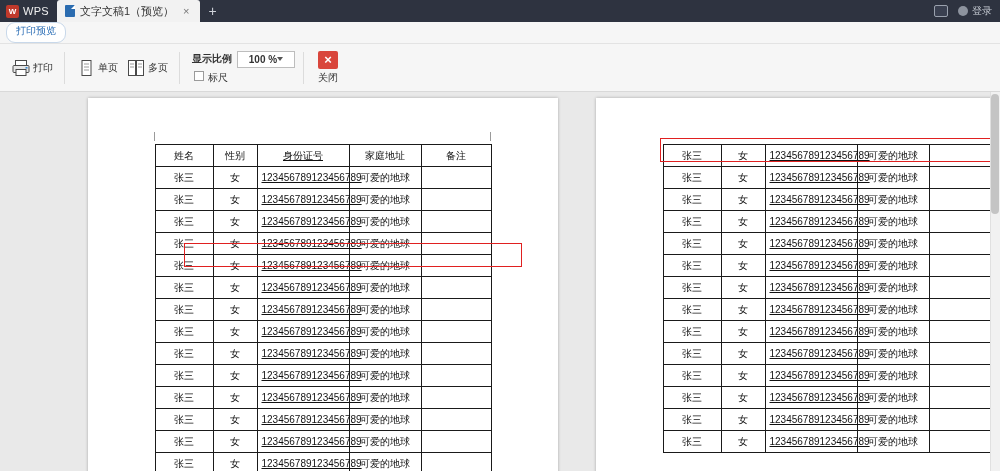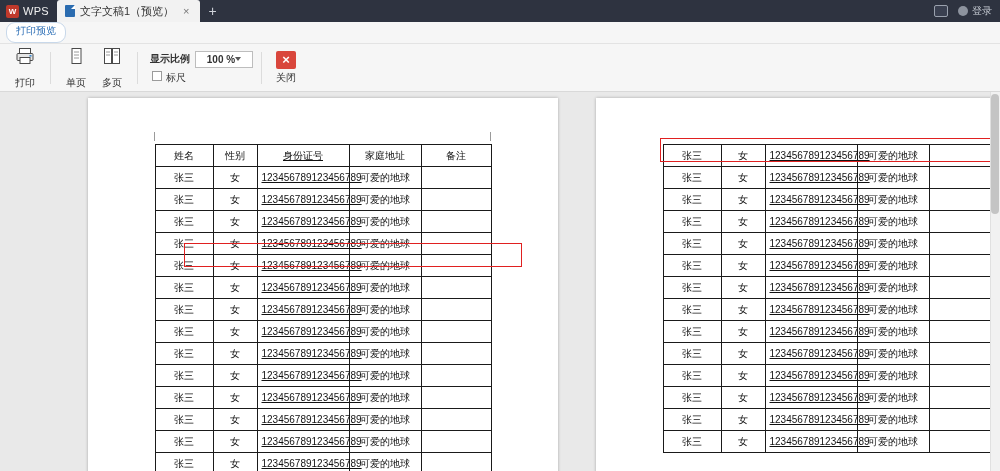"打印" .tb-item { flex-direction: column -> none; gap: 10px -> 2px }
